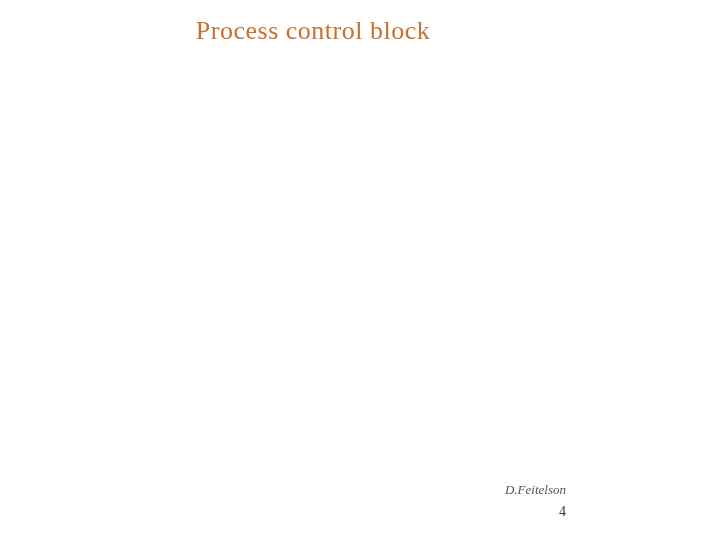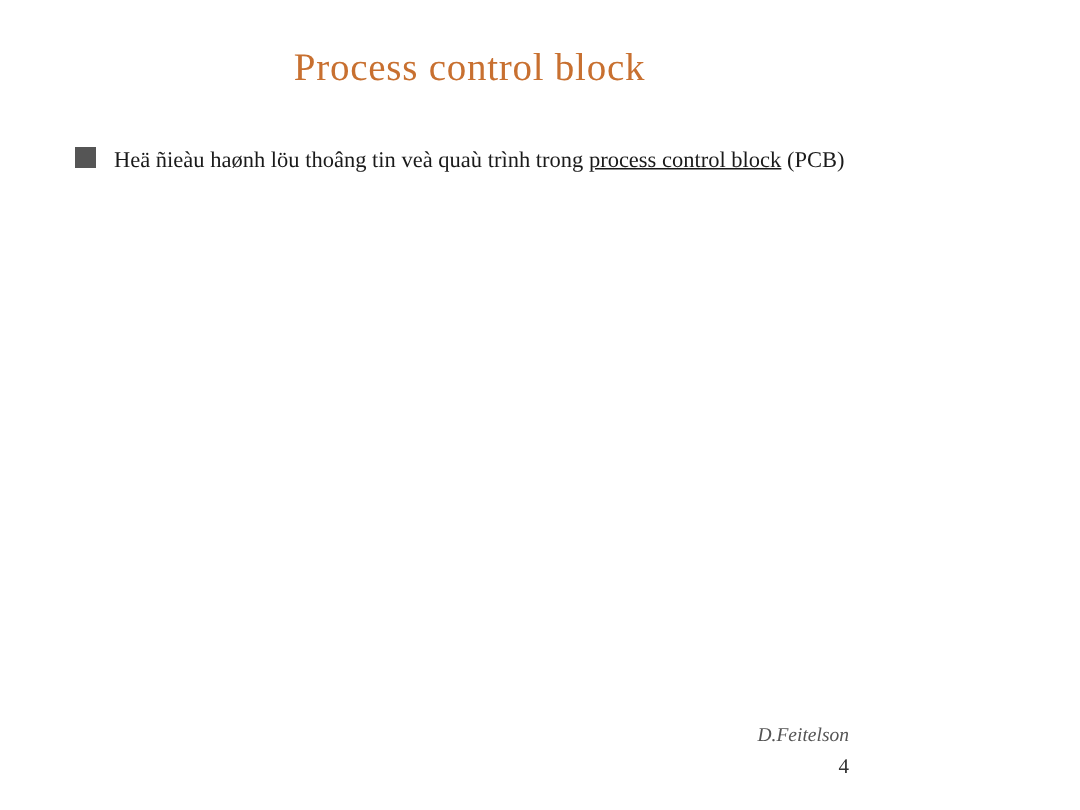"Process control block" .slide-container { padding: 30px 50px -> 16px 50px }
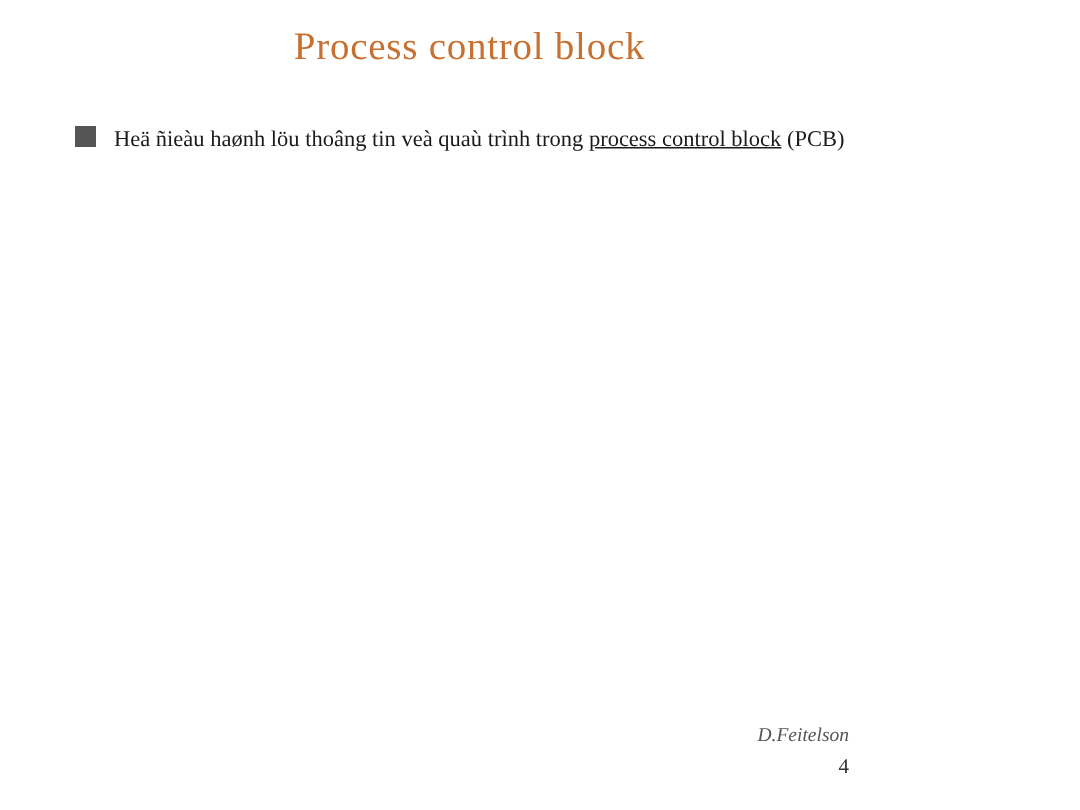"Heä ñieàu haønh löu thoâng" div.content-area { html: <div> <div> <div></div> <span> Heä ñieàu haønh löu thoâng tin veà quaù trình trong <span>process control block</span> (PCB) </span> </div> </div> -> none }
